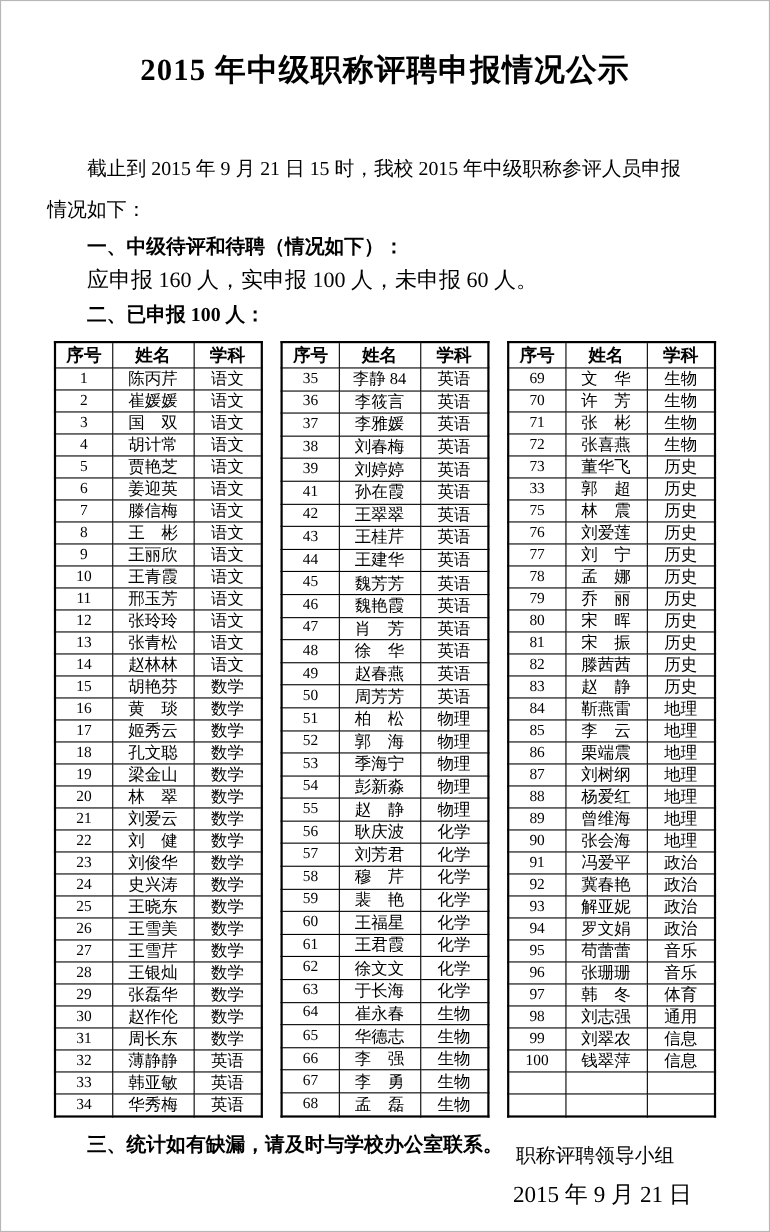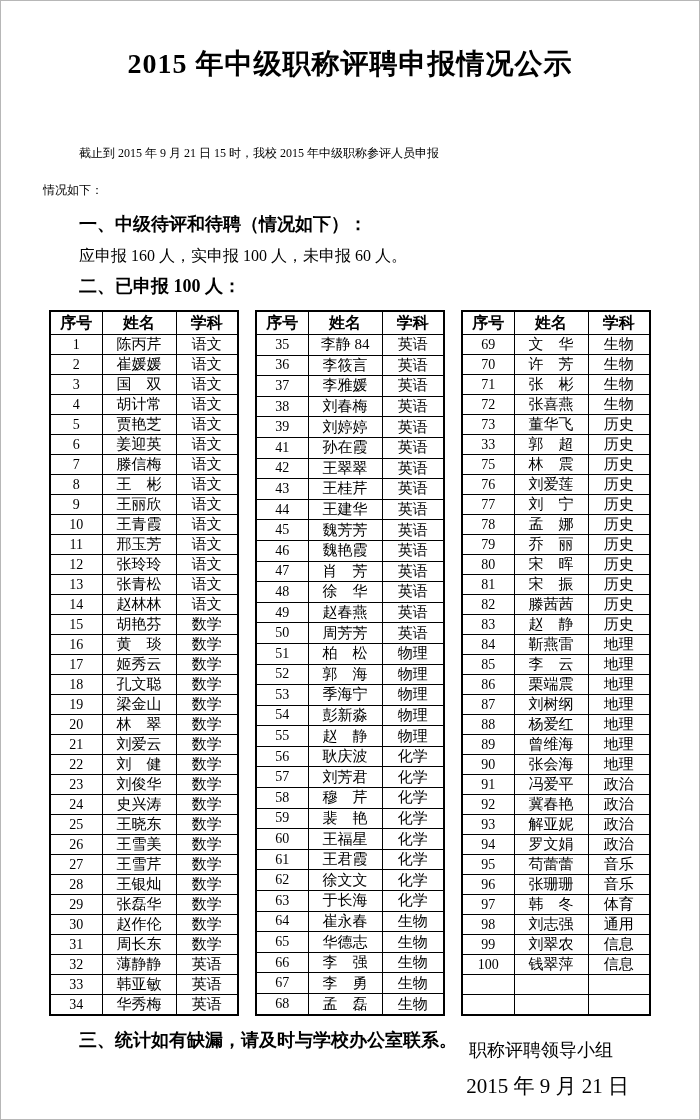"截止到 2015 年 9 月" .intro { font-size: 12px -> 18px }
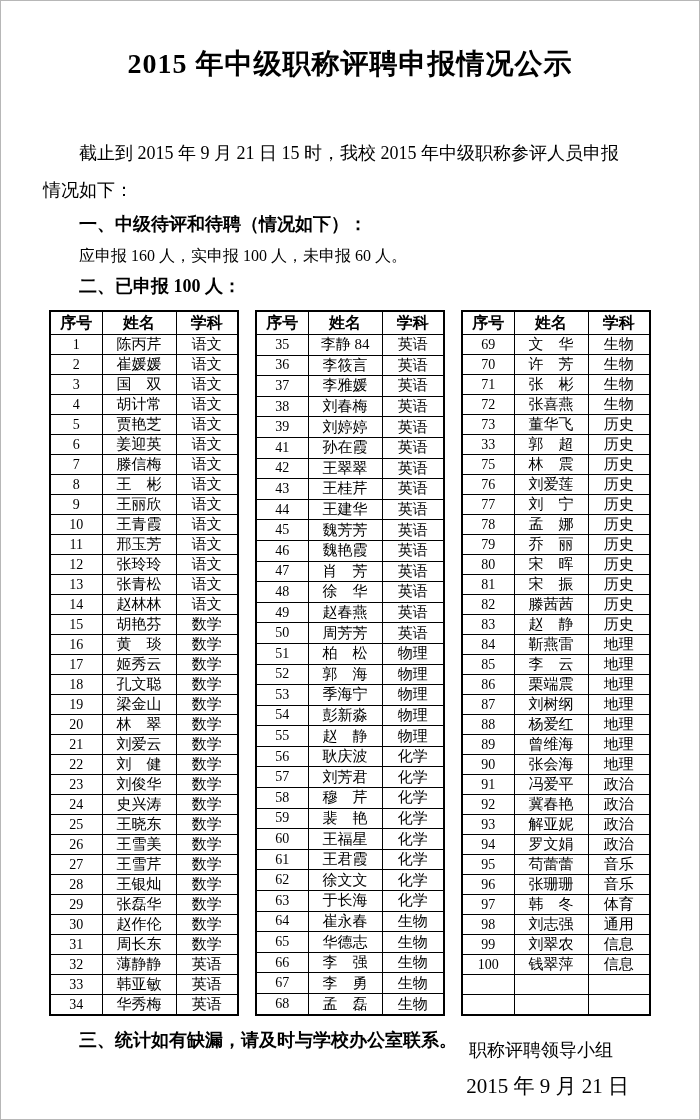"应申报 160 人，实申报 100 人，未申报" .plain { font-size: 16px -> 20px }
